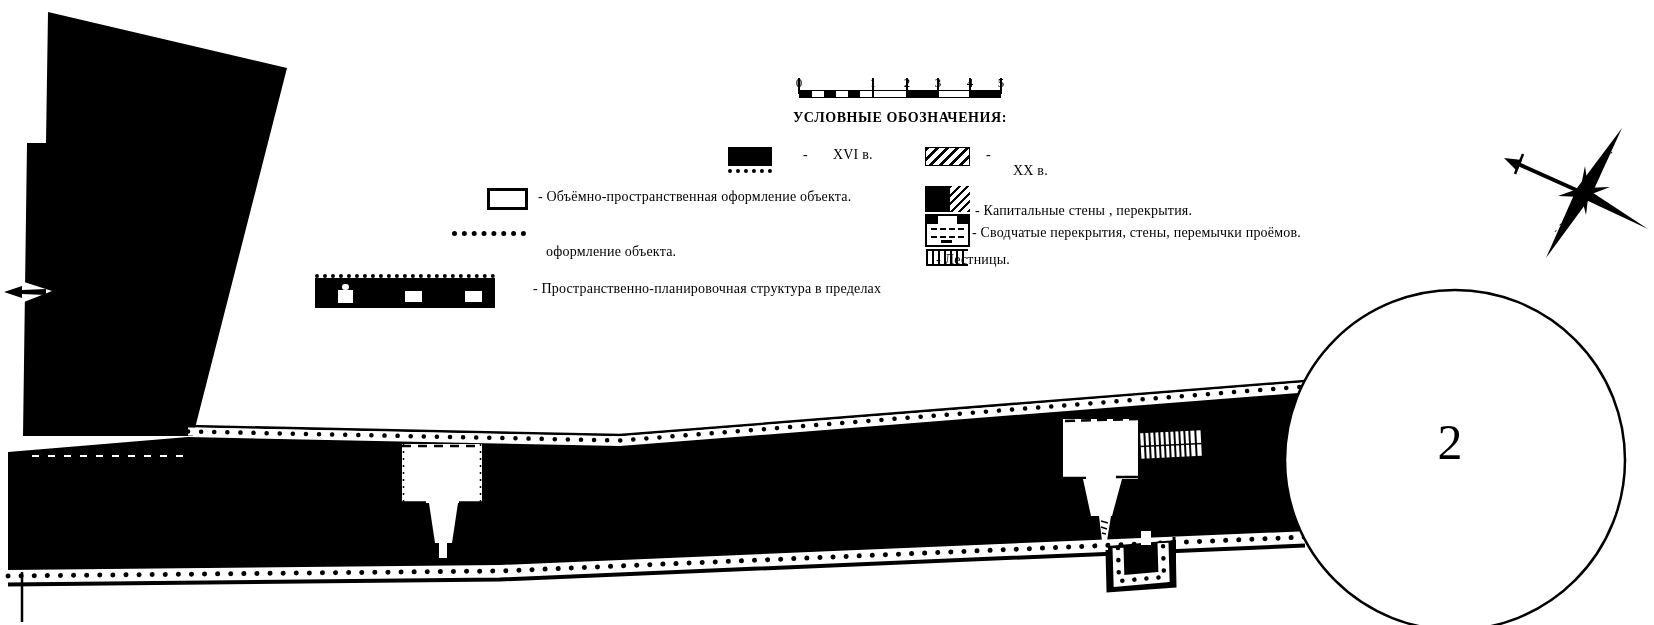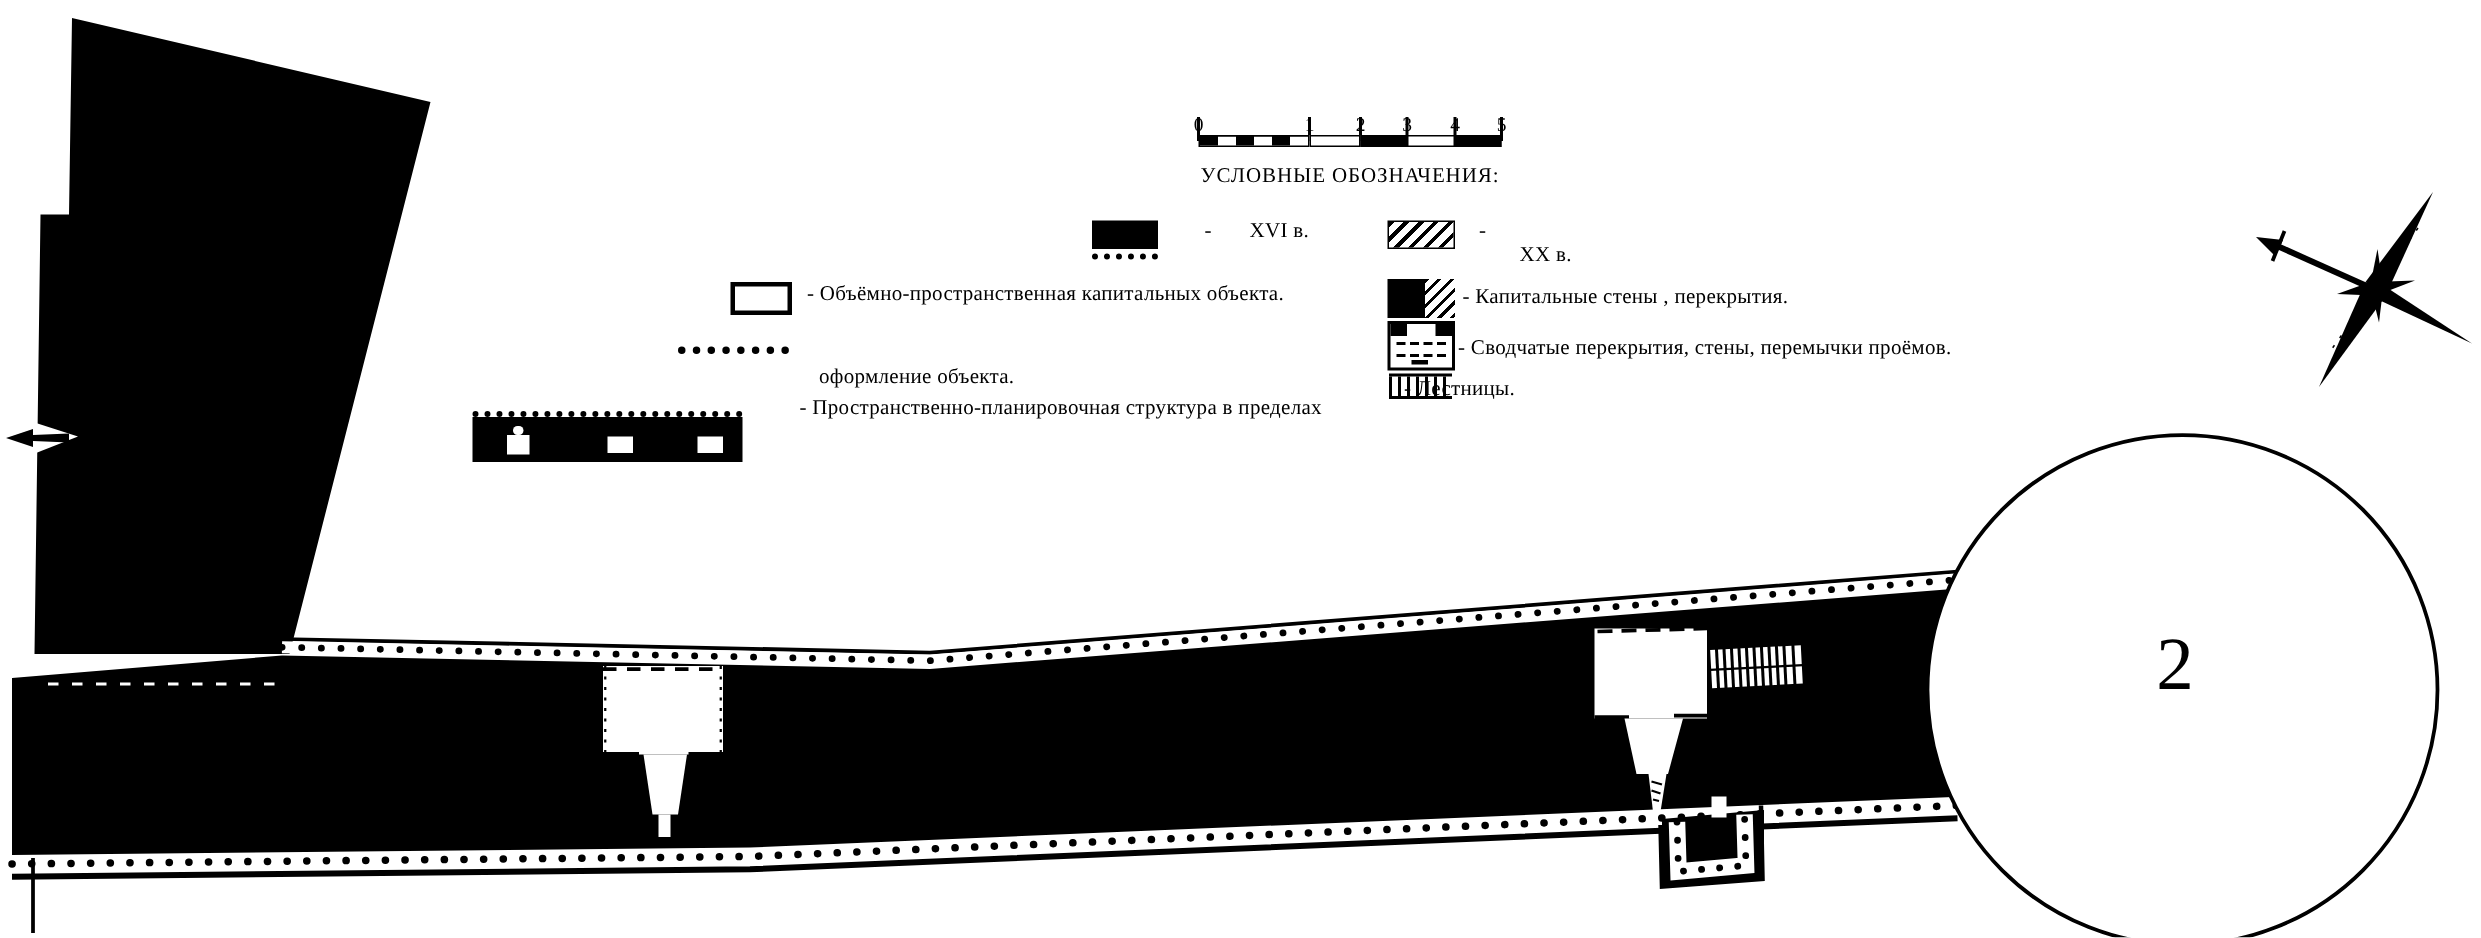"УСЛОВНЫЕ ОБОЗНАЧЕНИЯ:" .title { font-weight: normal -> bold }
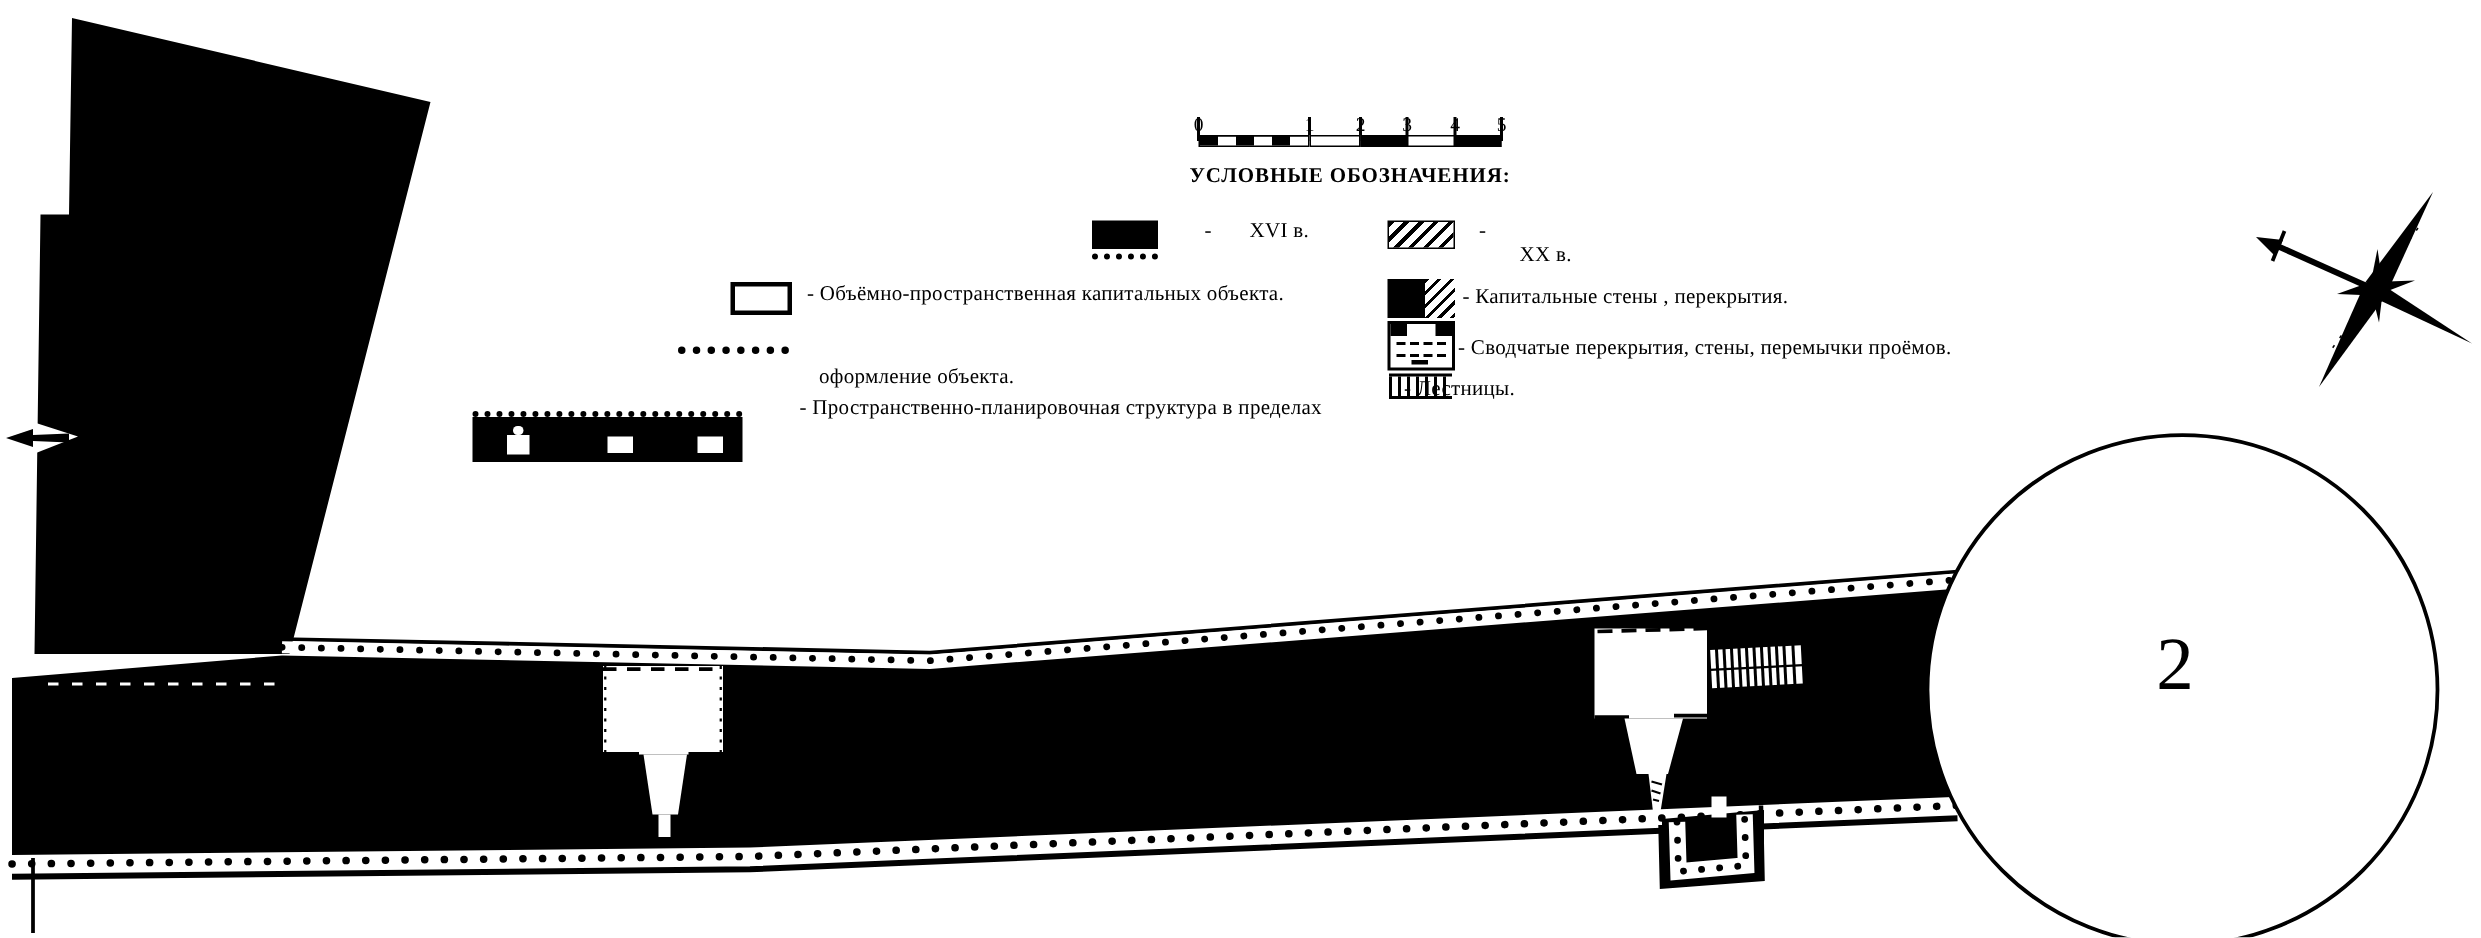"- Объёмно-пространственная капитальных" div.abs { text: капитальных -> оформление }
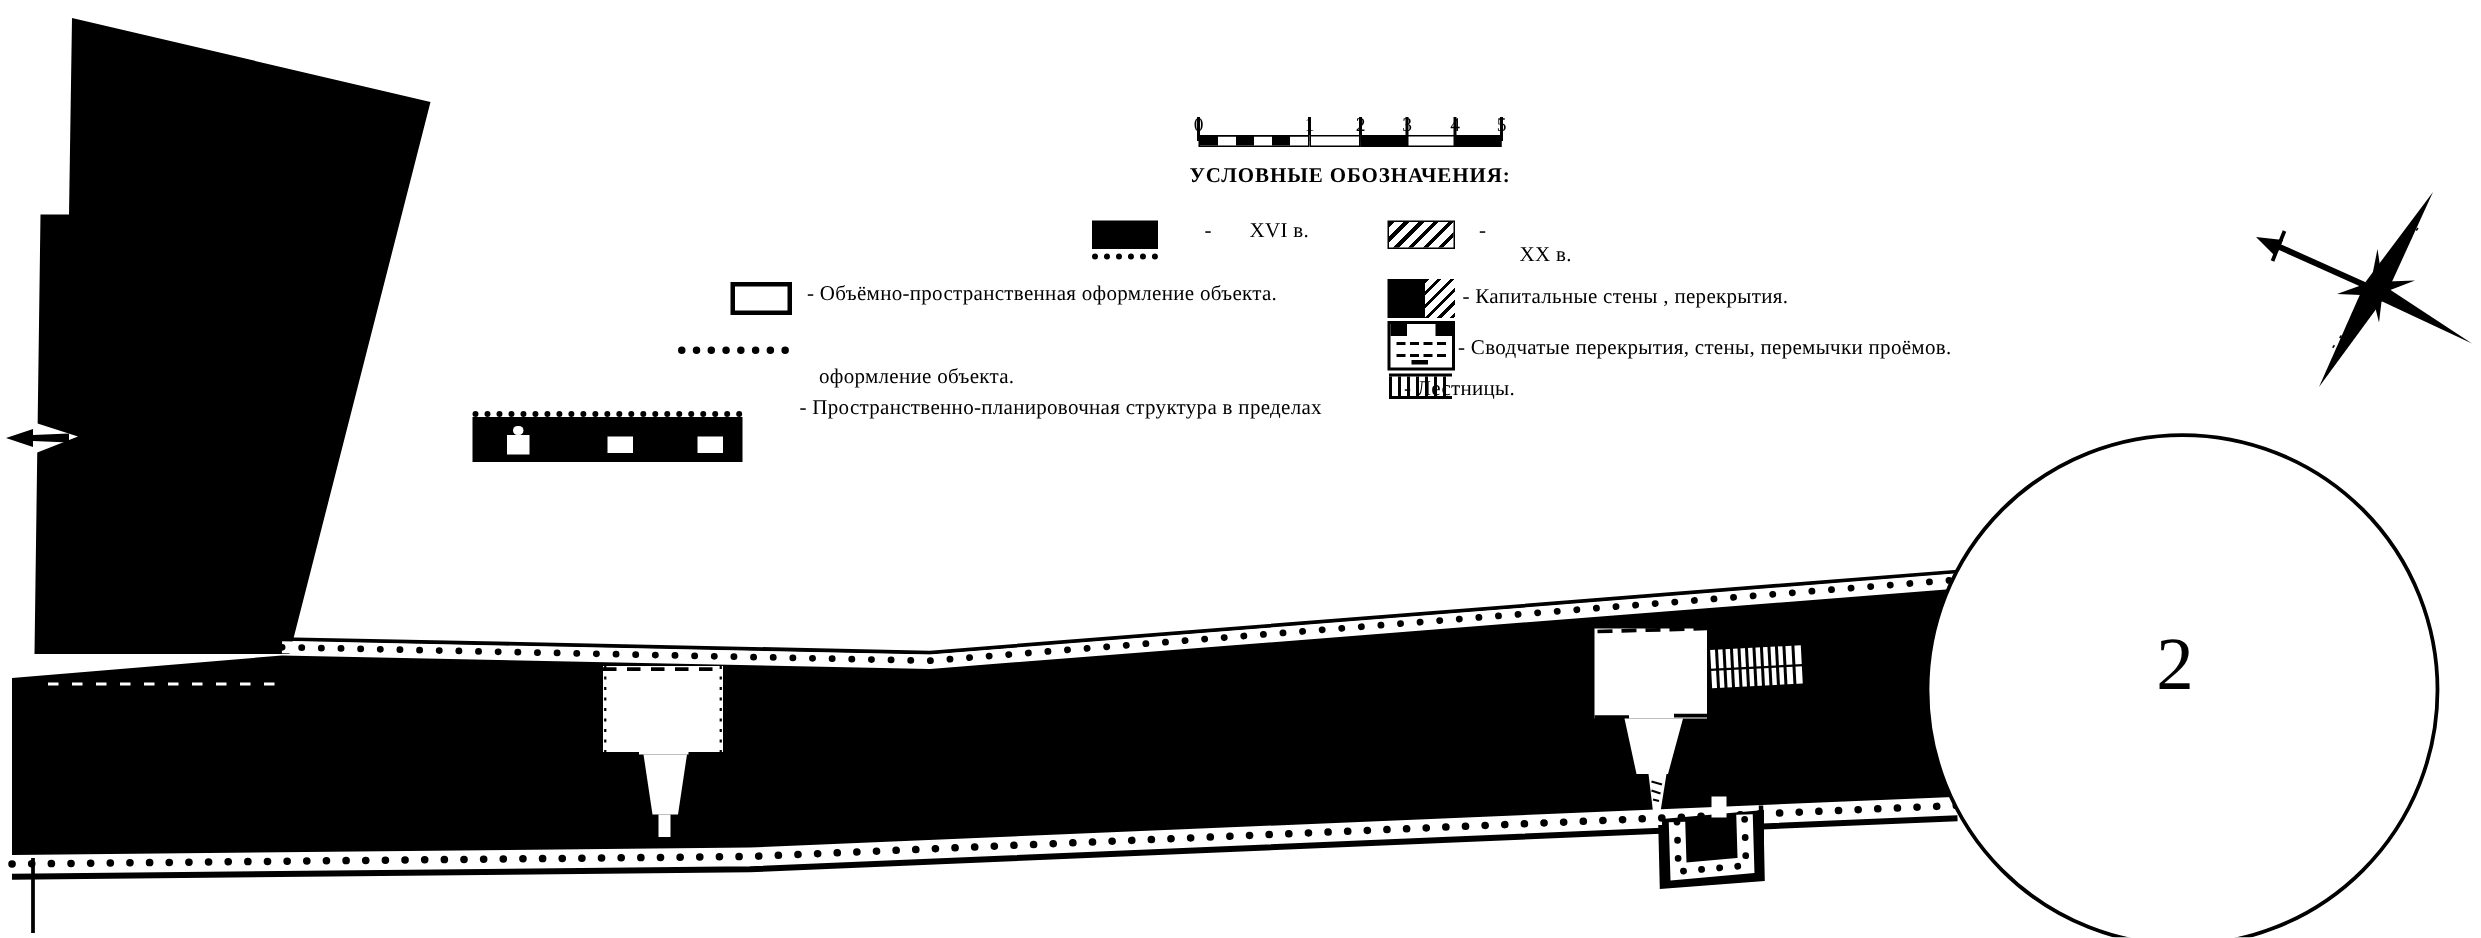"- Капитальные стены , перекрытия." div.abs { top: 190px -> 202px }
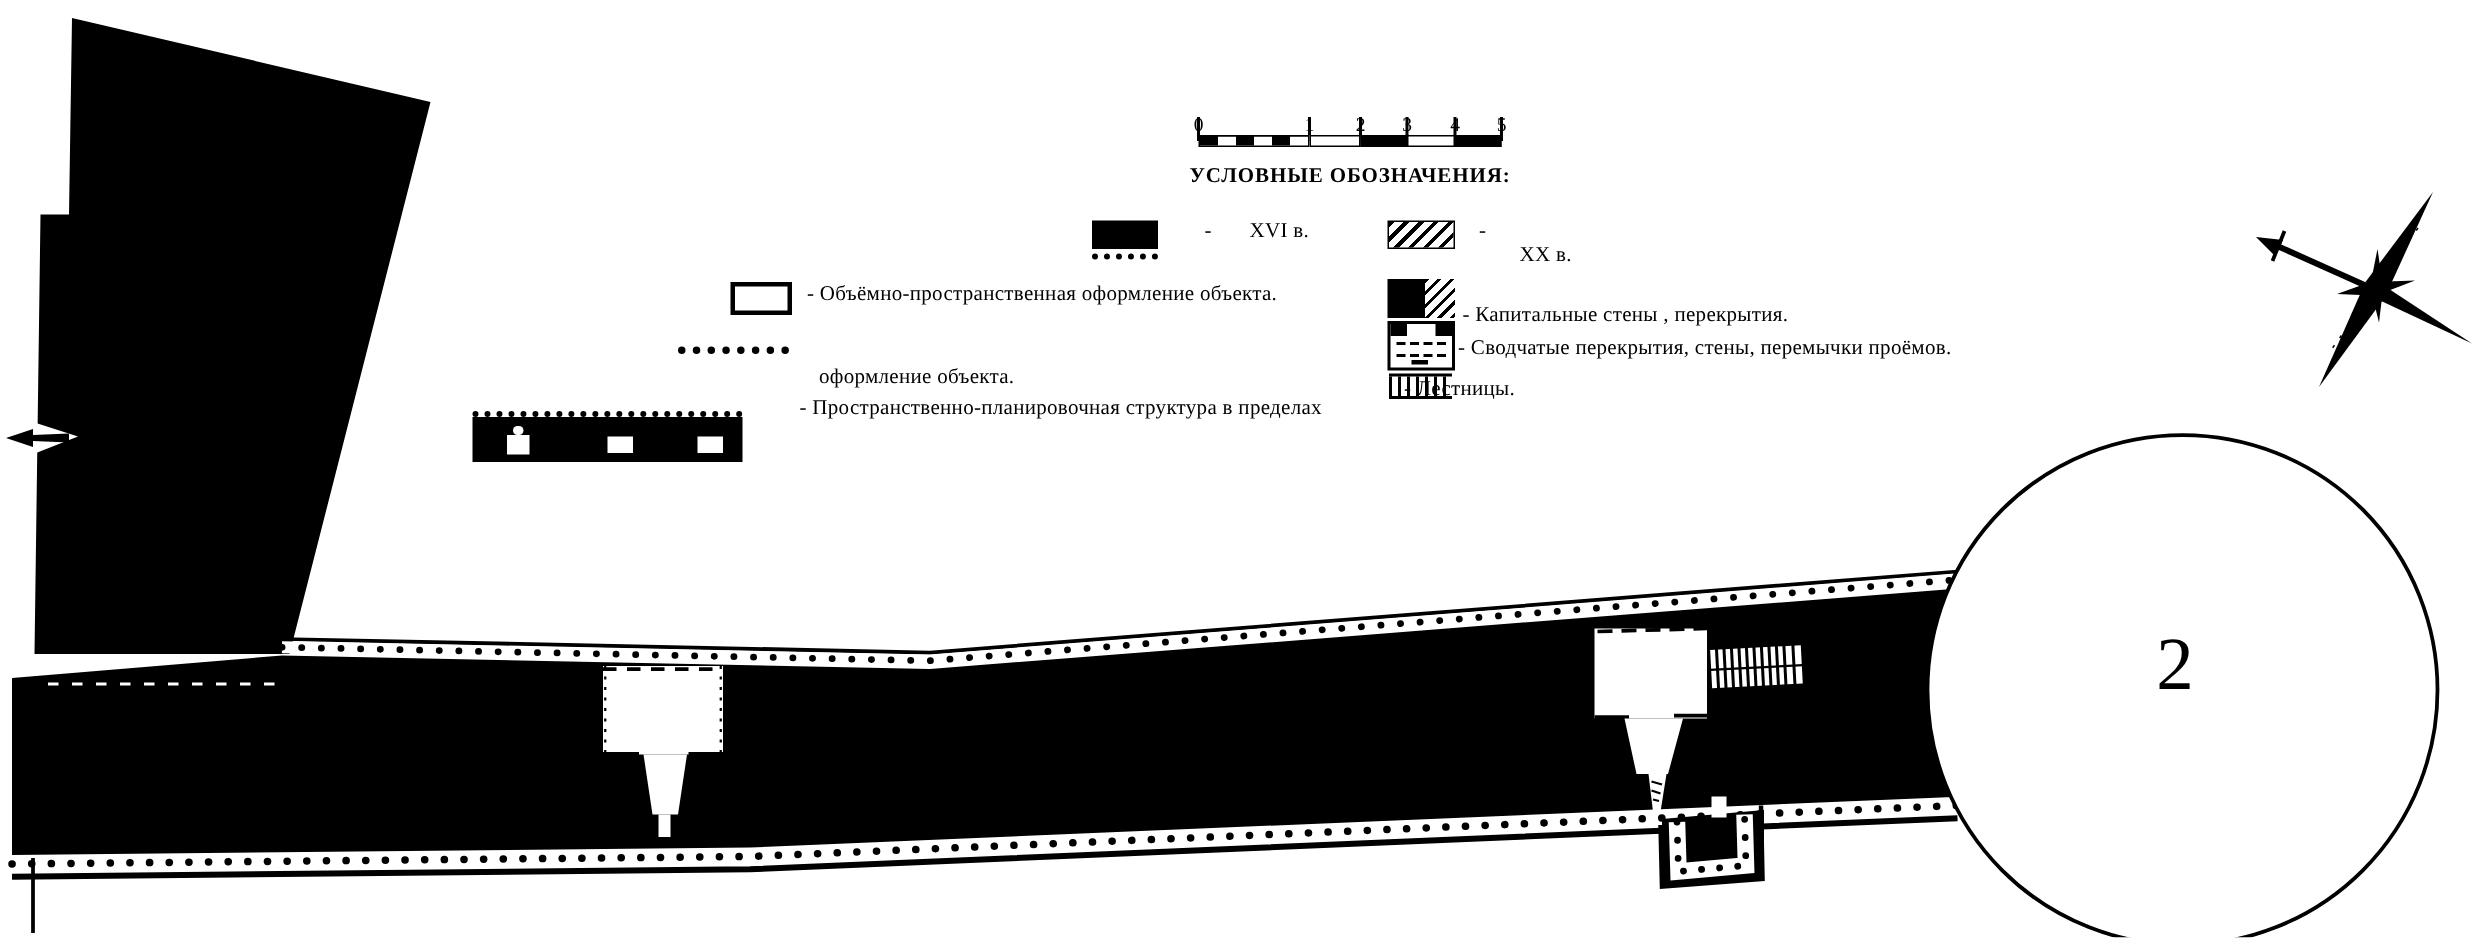"- Пространственно-планировочная" div.abs { top: 264px -> 280px }
